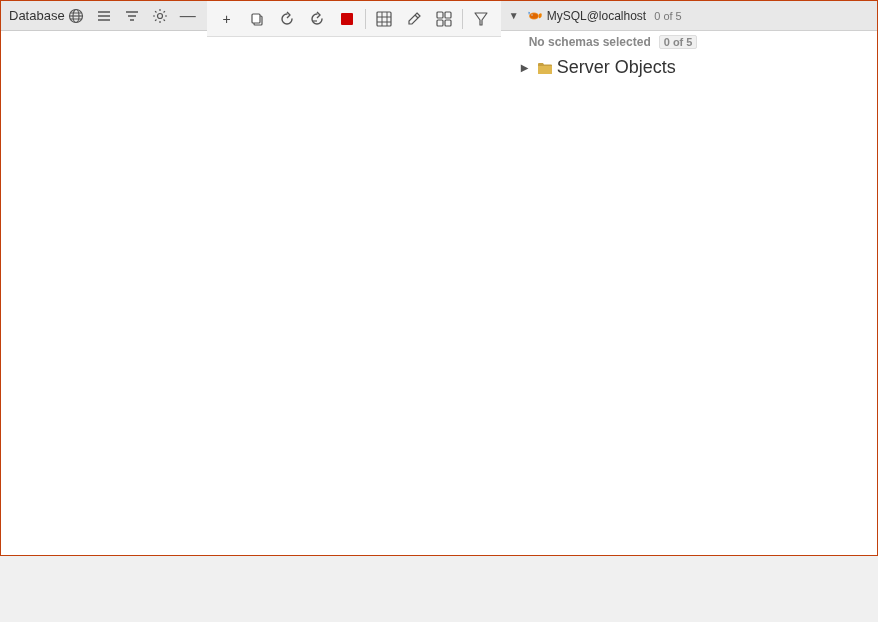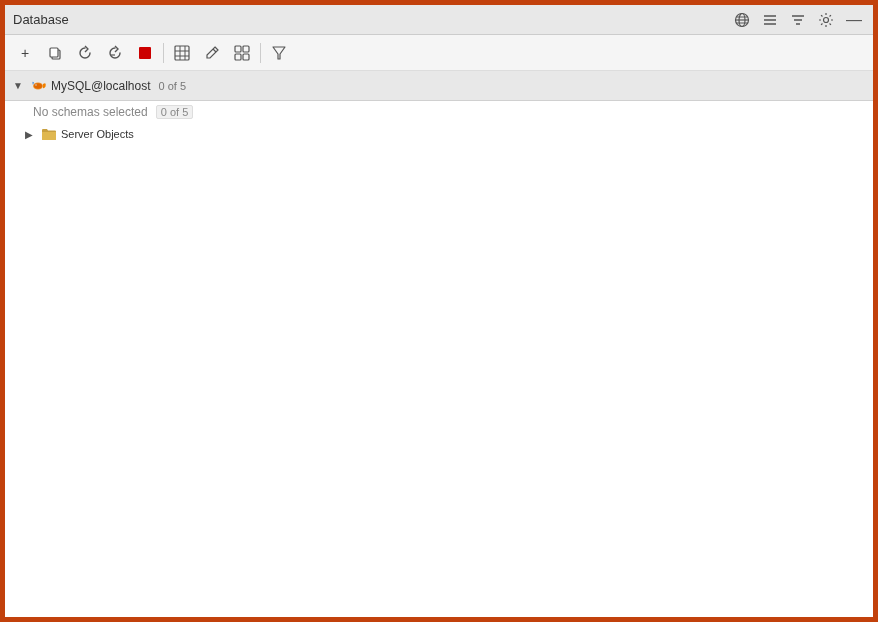"Database" .window { border: 5px solid #c2410c -> 1px solid #c2410c; flex-direction: column -> row; height: 622px -> 556px }
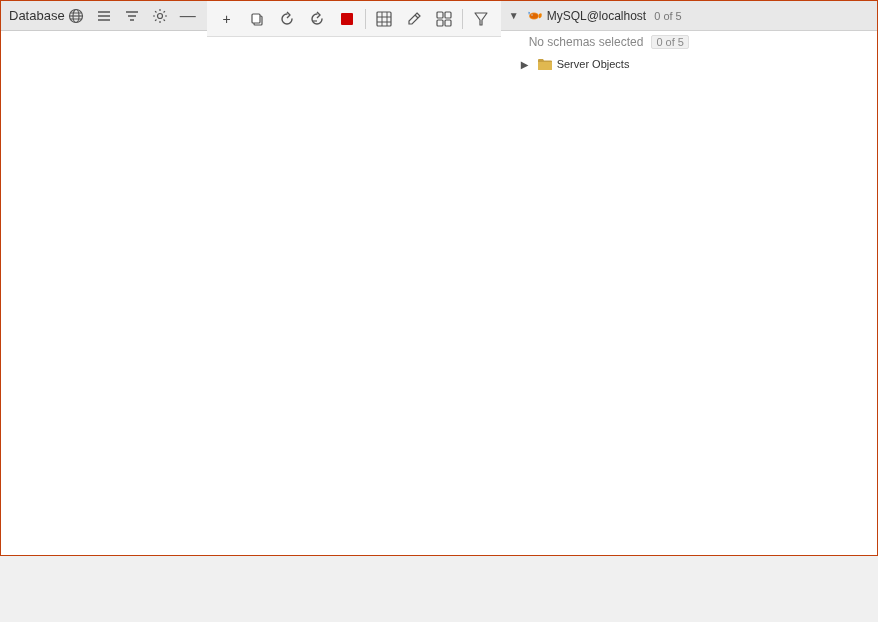"No schemas selected" .tree-child-schema { font-weight: none -> bold }
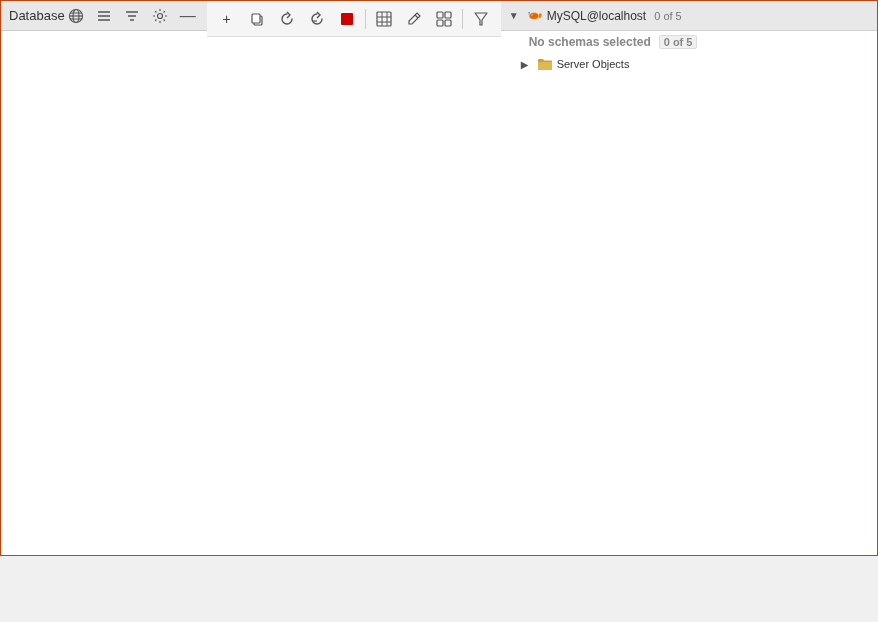"Server Objects" .tree-item-label { font-size: 11px -> 18px }
